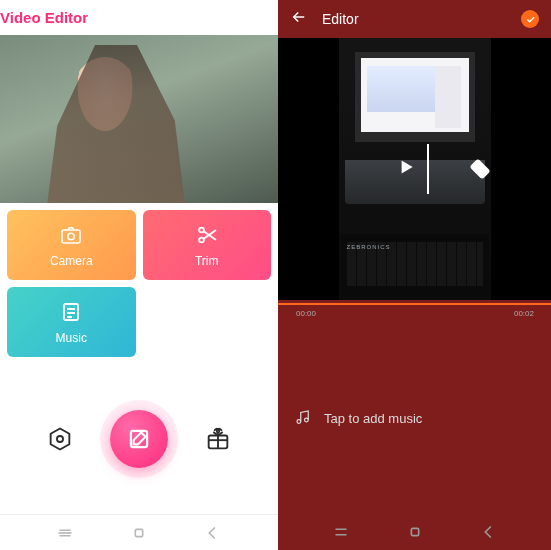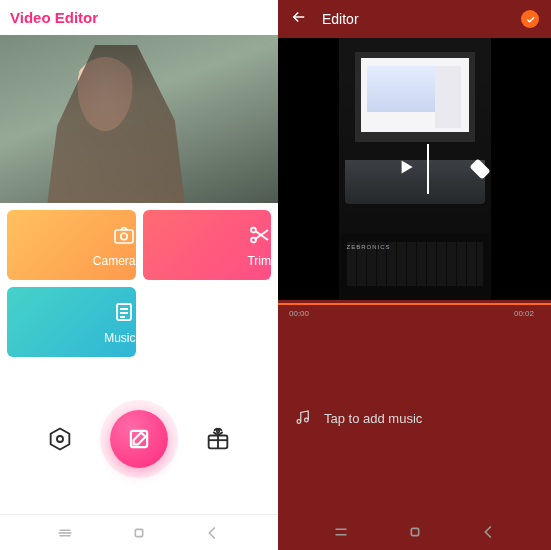"Video Editor" .l-title { padding-left: 10px -> none }
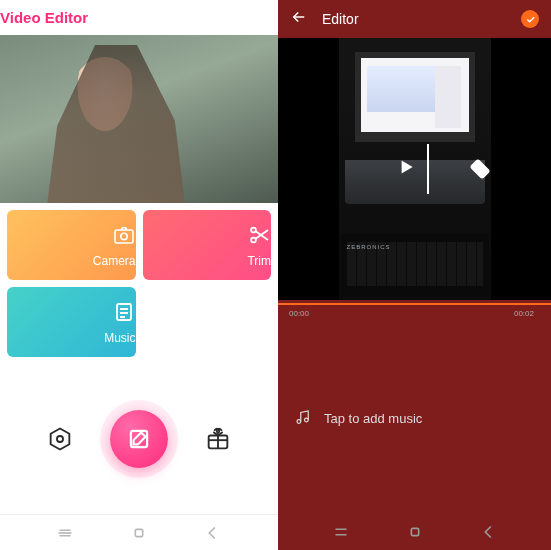"Camera" .tile { align-items: flex-end -> center }
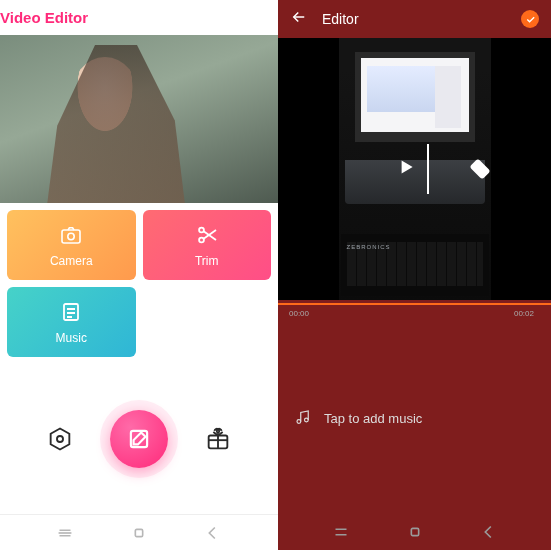"00:00" .r-timeline .t0 { left: 11px -> 18px }
